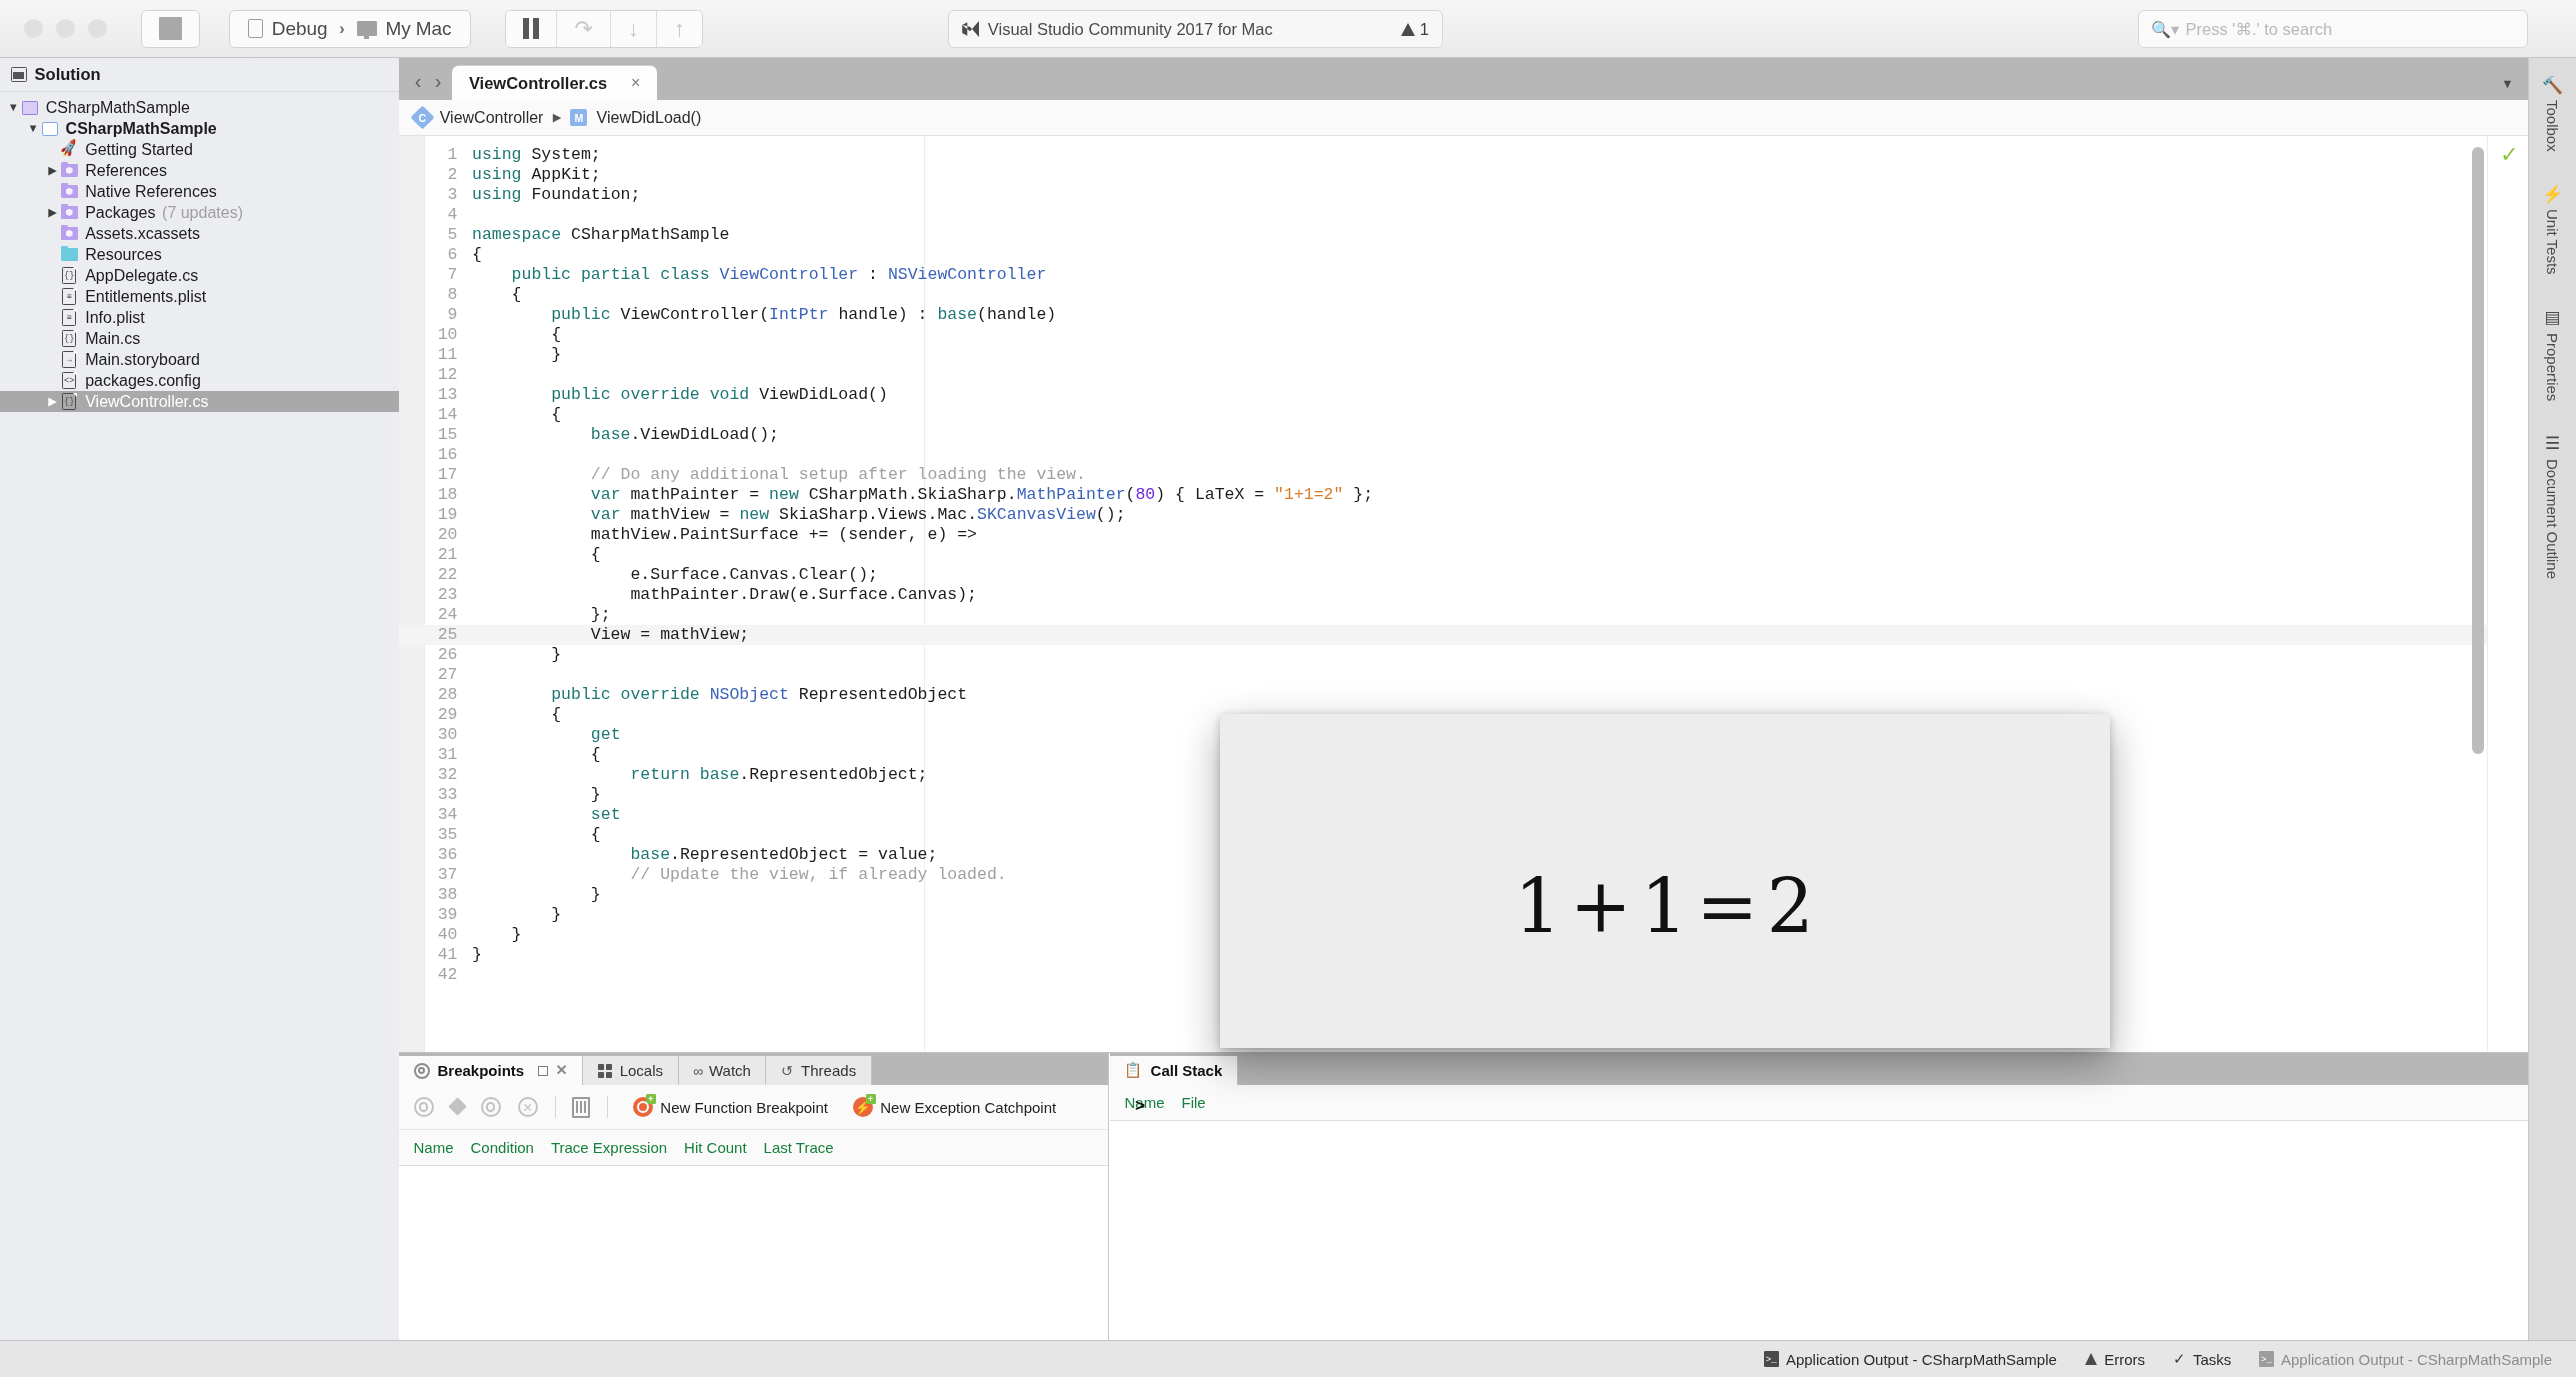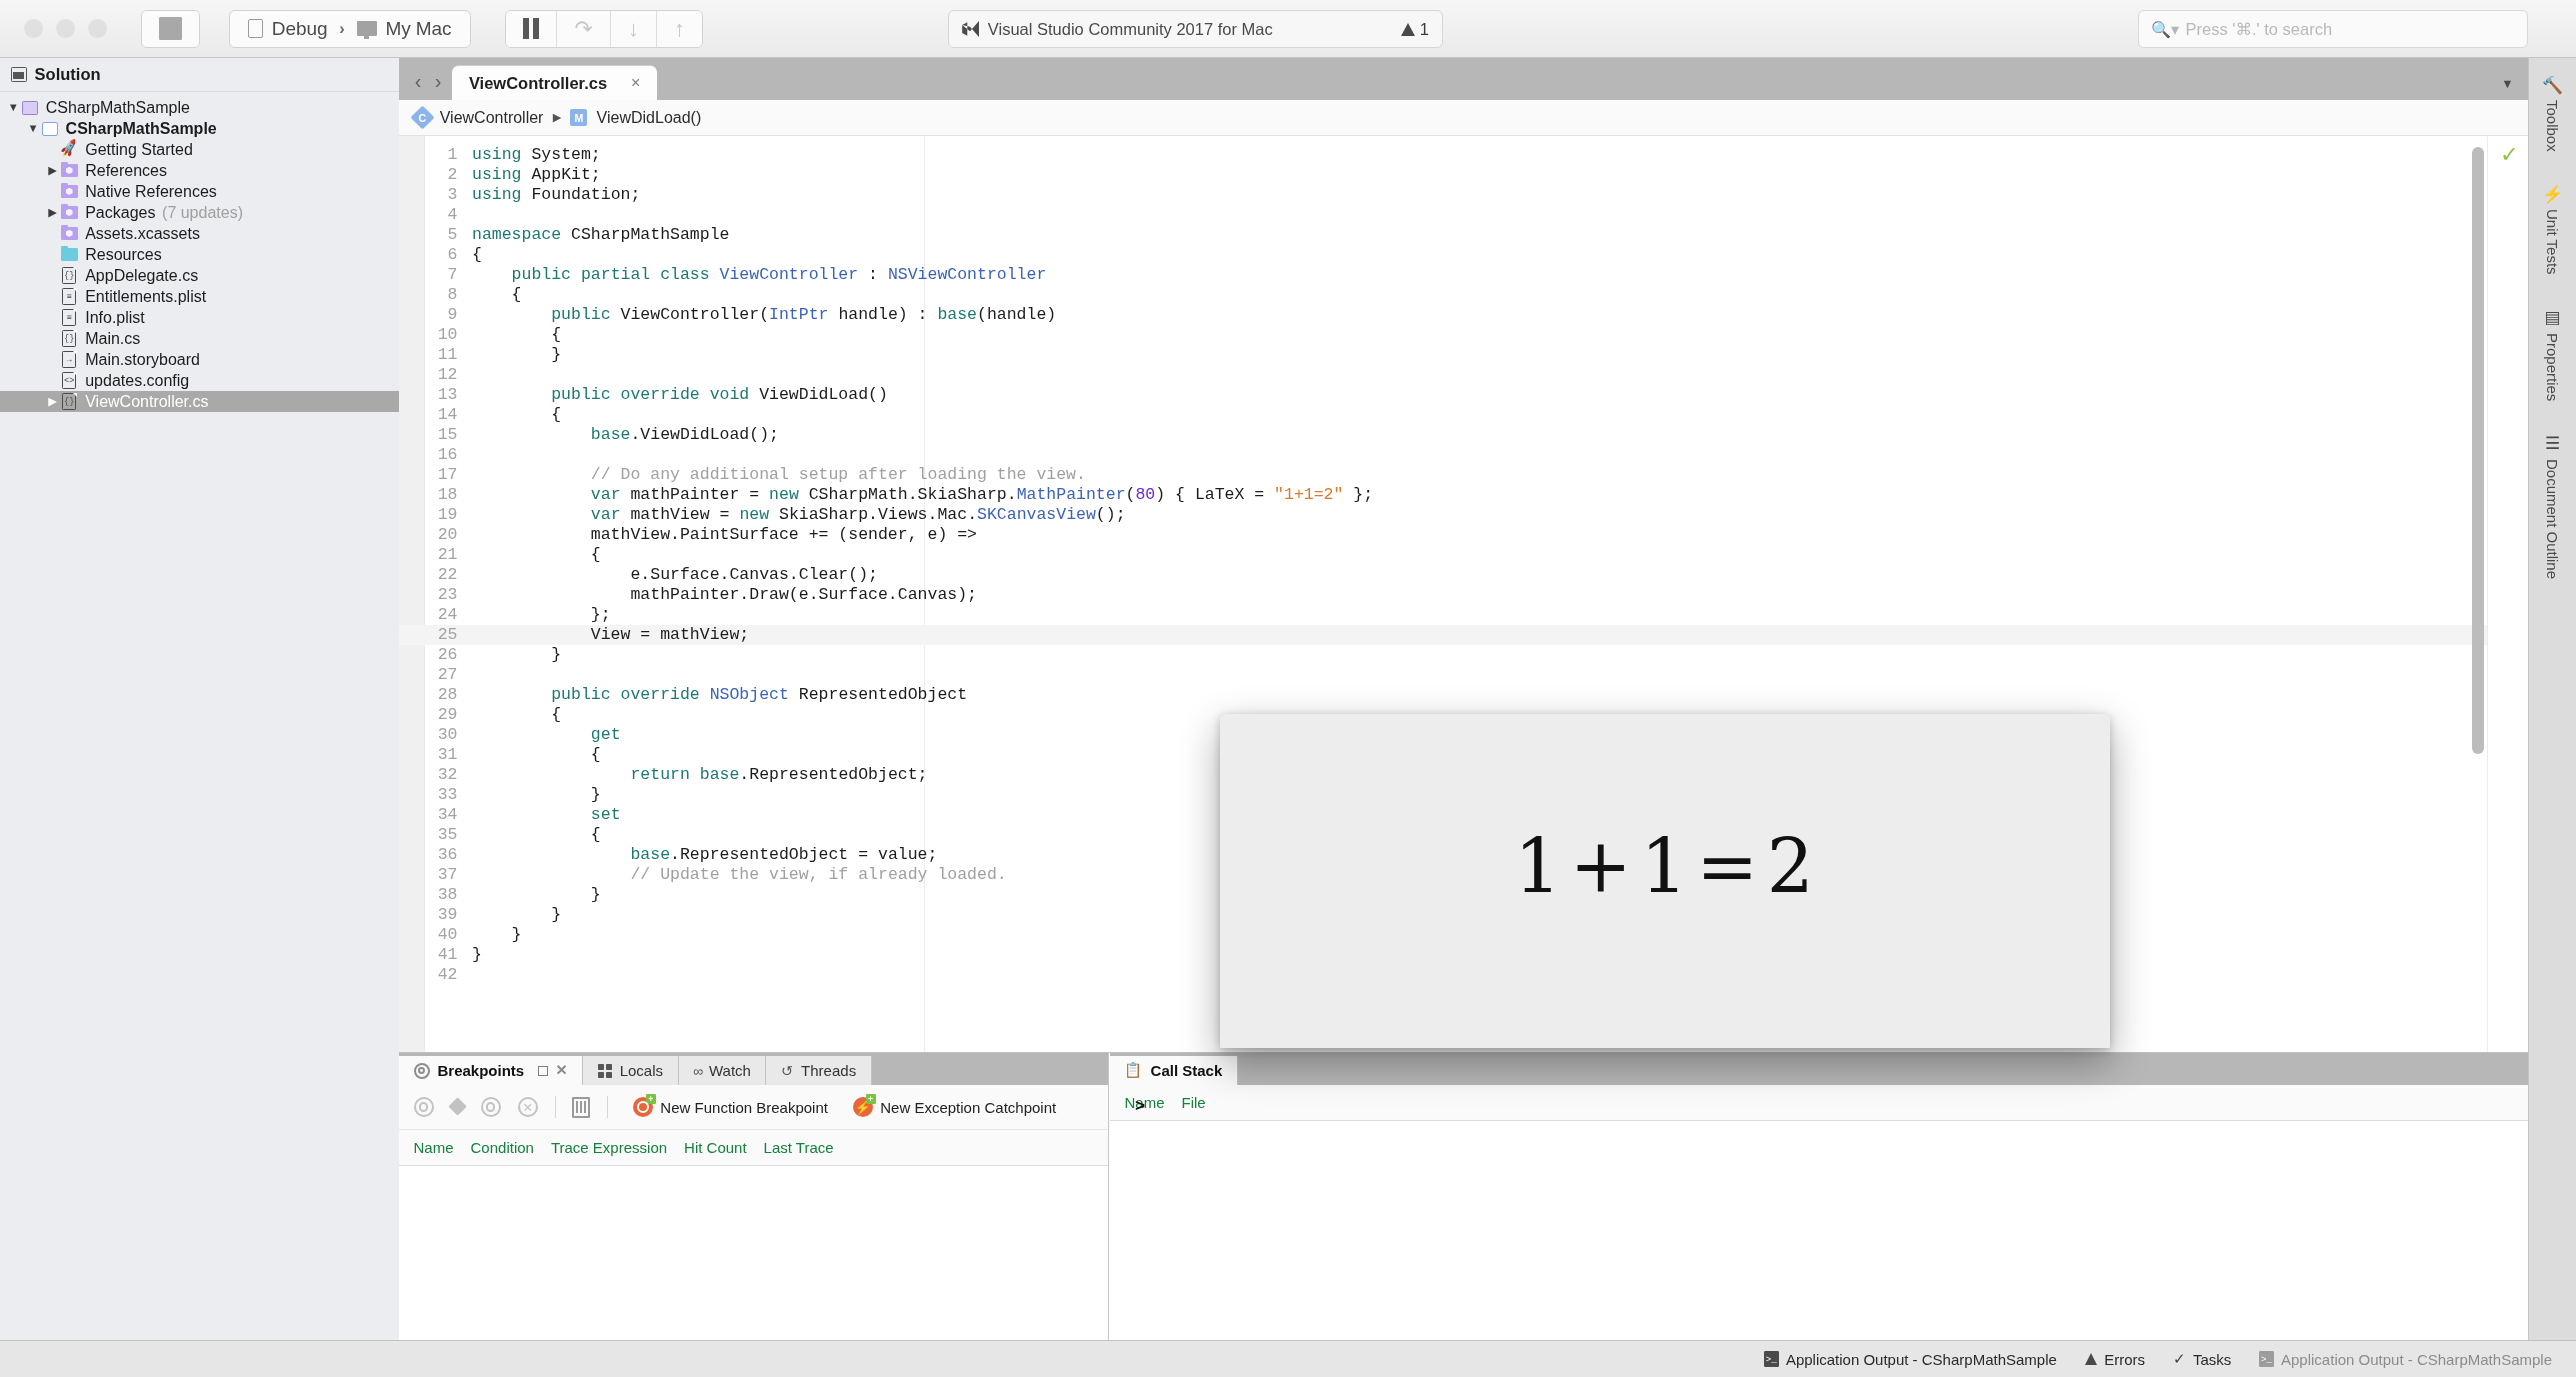"updates.config" span.nlabel { text: updates.config -> packages.config }
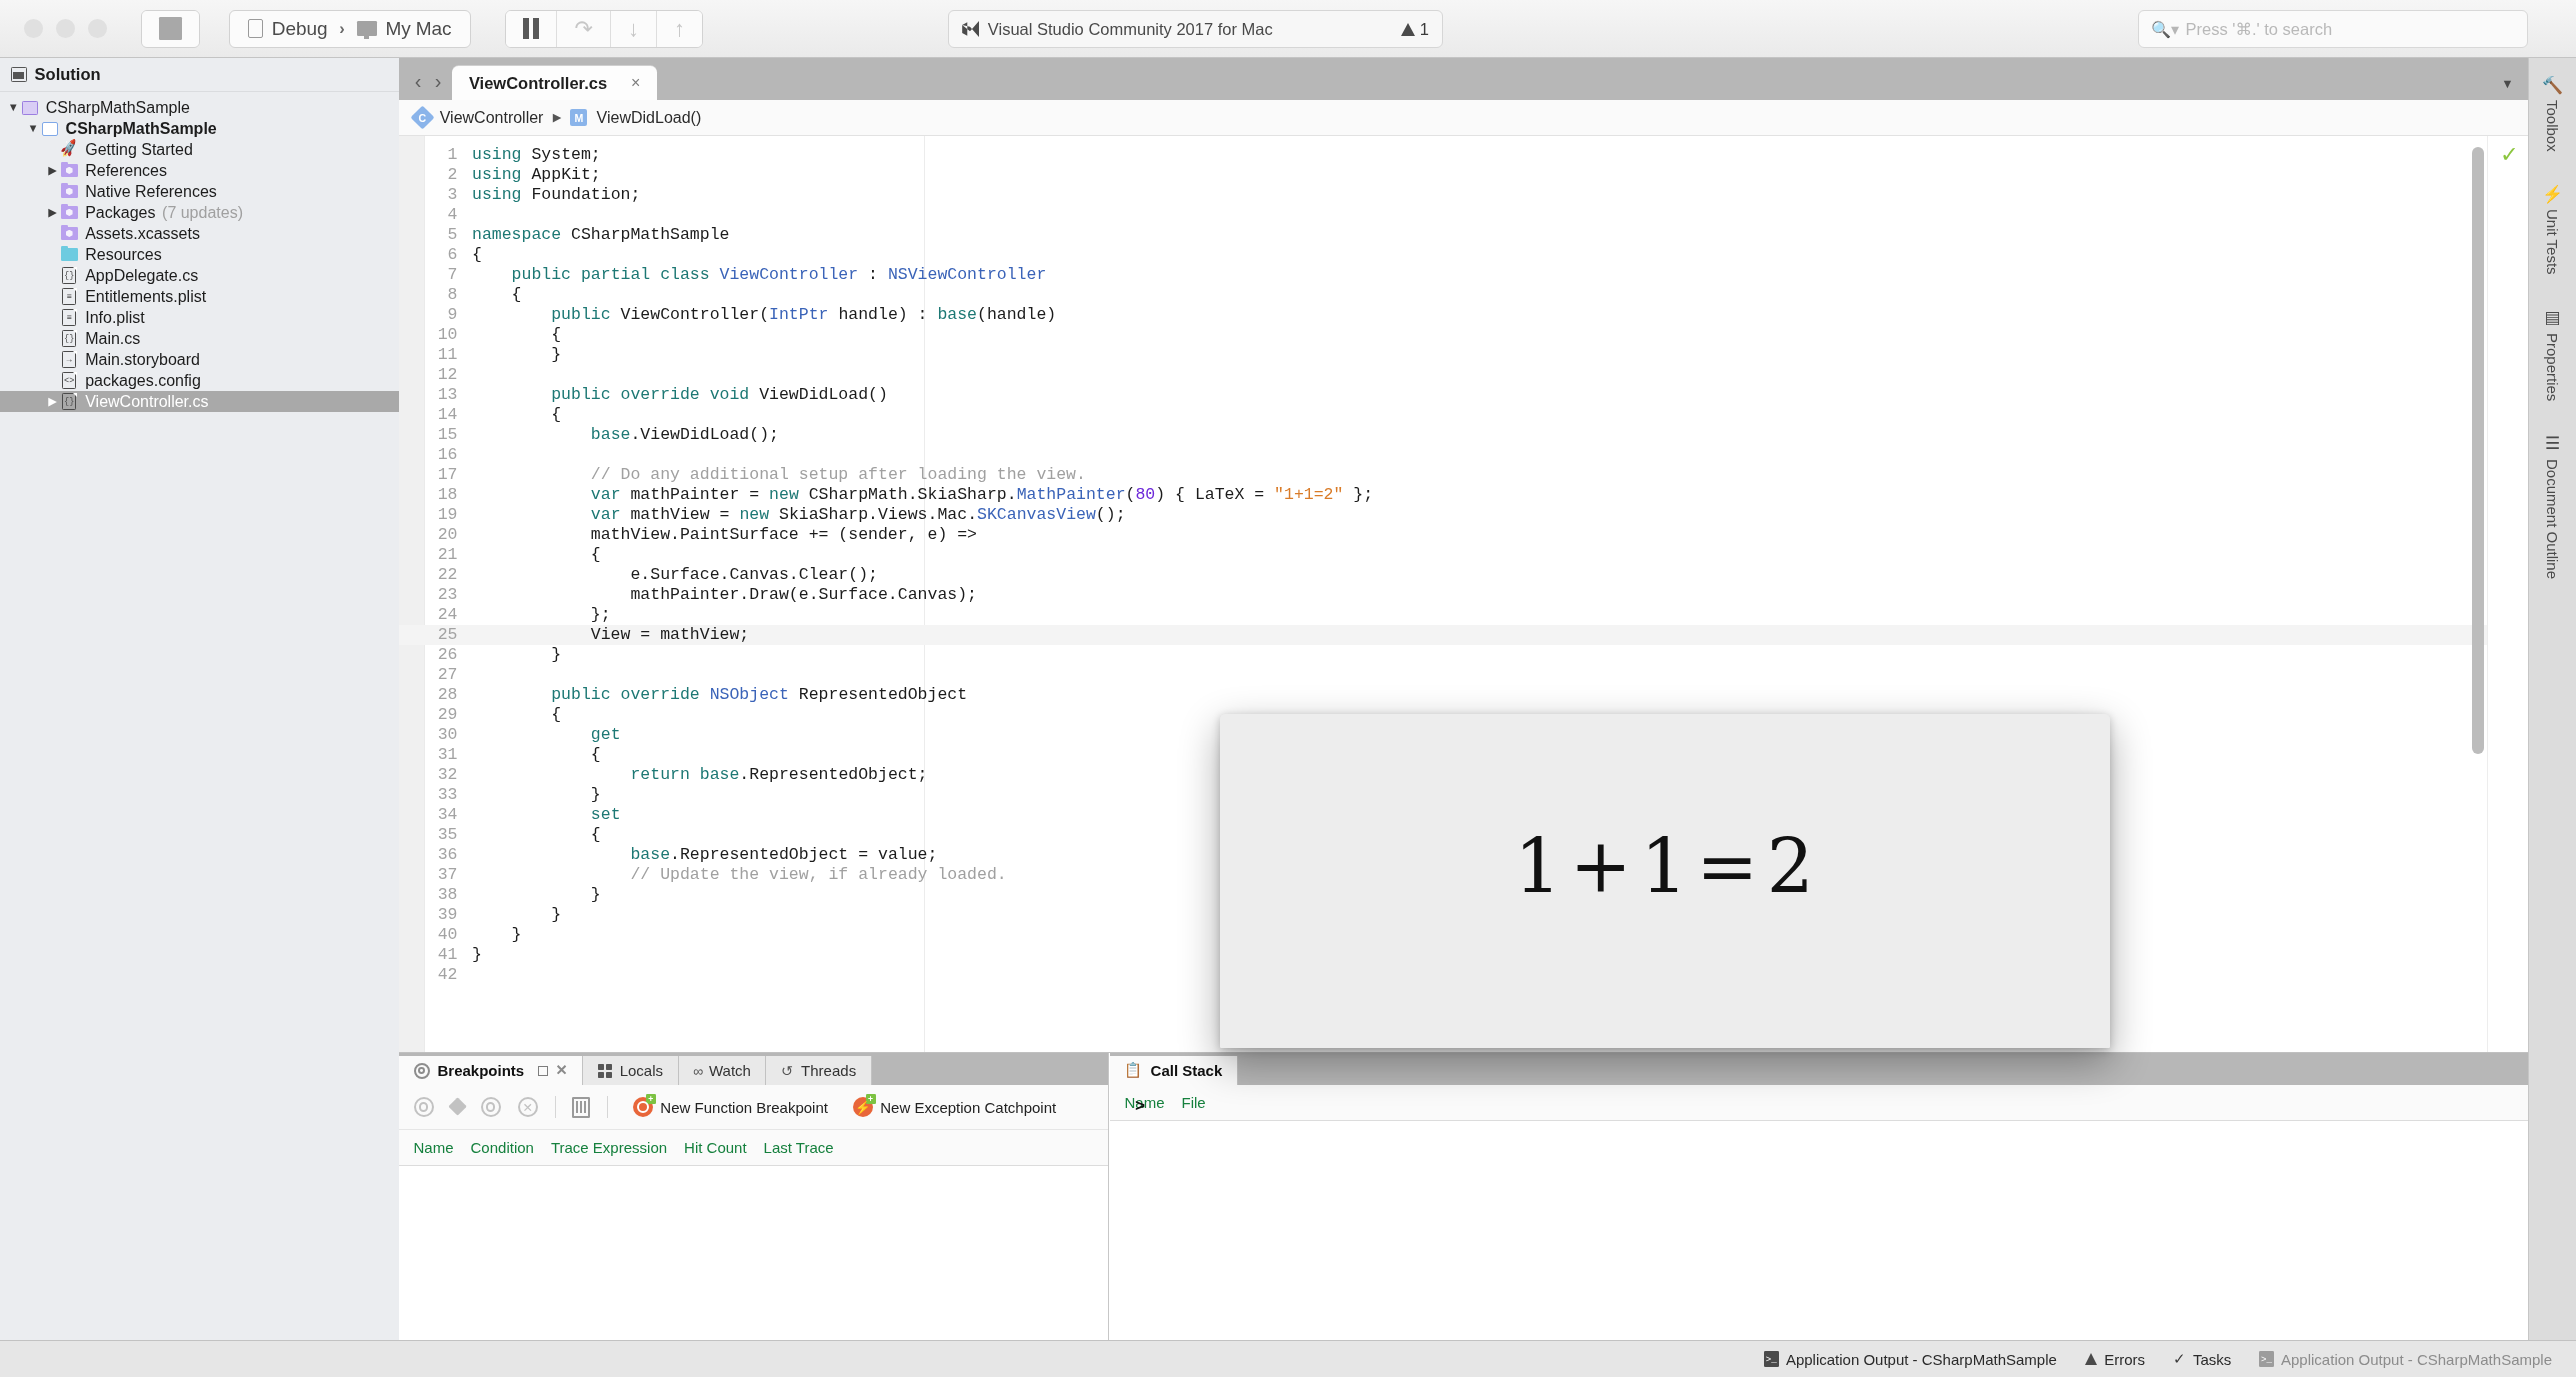"1+1=2" .appwin-body { margin-top: none -> 40px }
